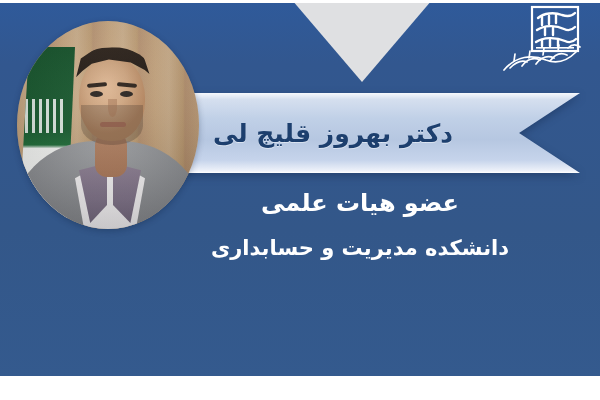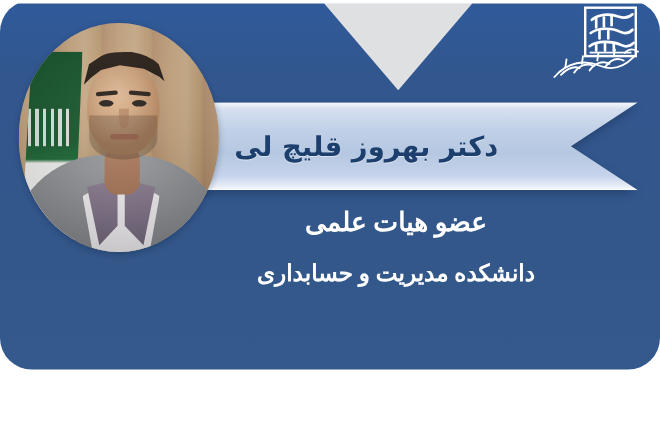"دکتر بهروز قلیچ لی" .card { border-radius: 29px -> none; height: 336px -> 376px }
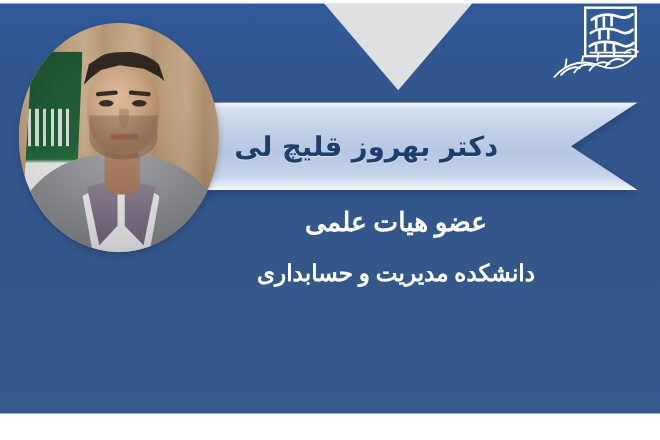"عضو هیات علمی" .subtitle { font-family: Liberation Serif, serif -> none }
